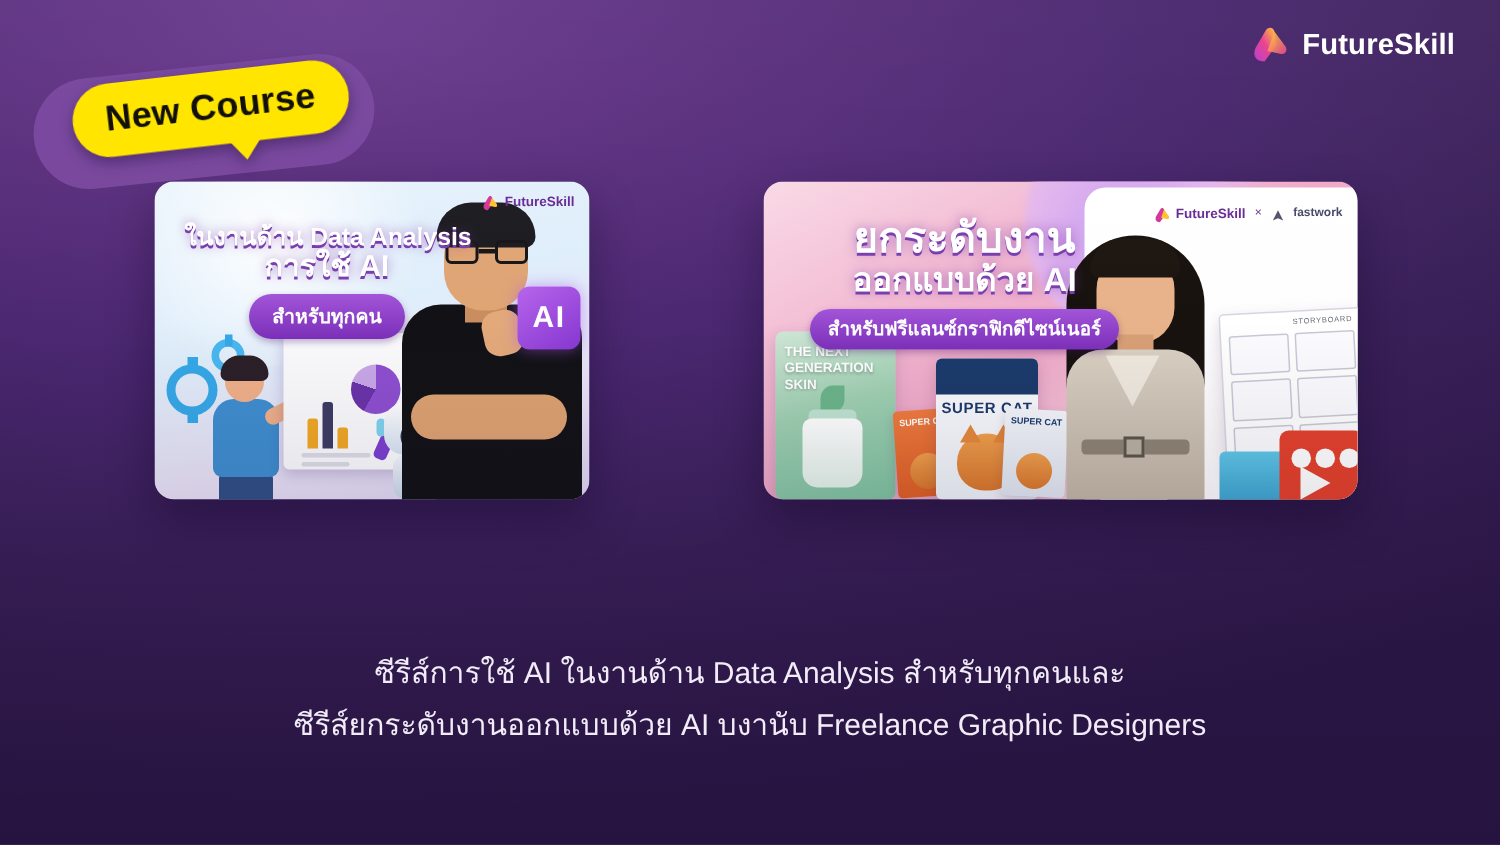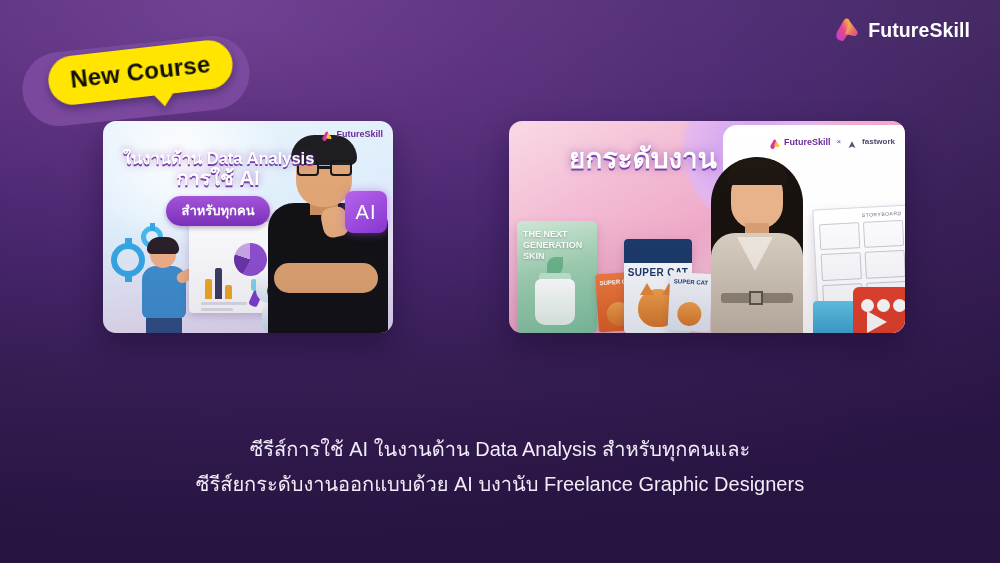"ออกแบบด้วย AI" div.th-line { html: none -> <div>ออกแบบด้วย AI</div> }
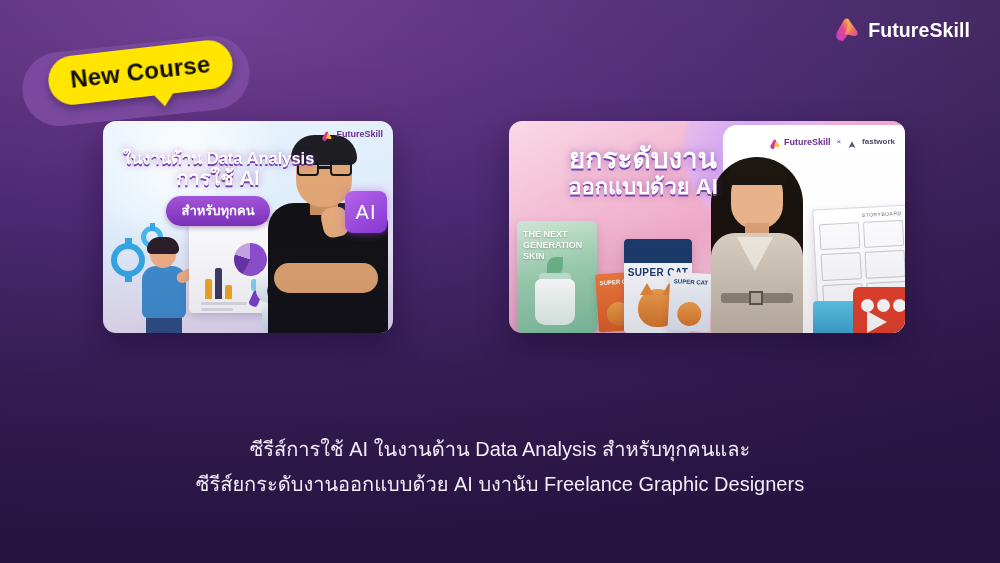"AI" .ai-chip span { font-weight: normal -> bold }
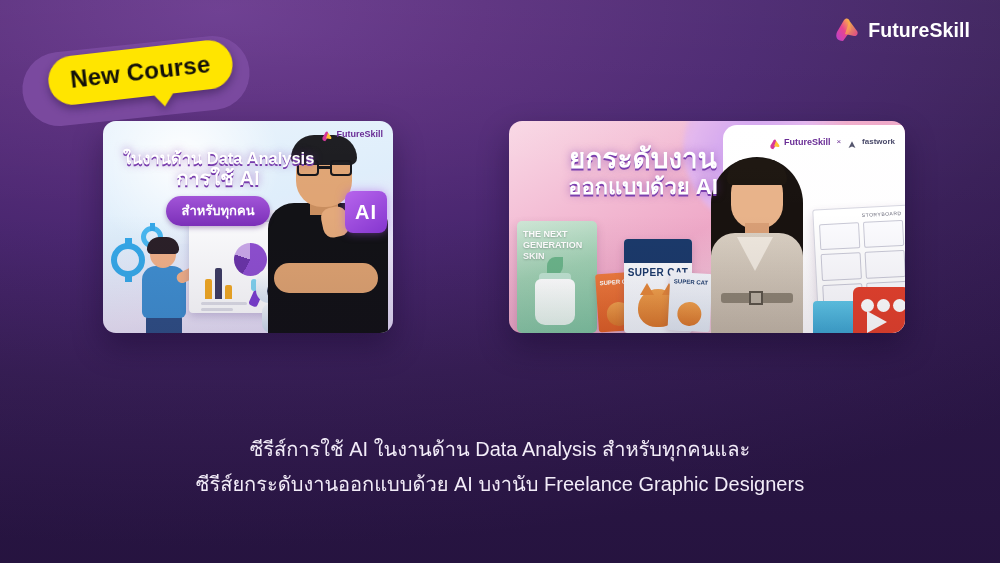"สำหรับฟรีแลนซ์กราฟิกดีไซน์เนอร์" span.pill { html: none -> <span>สำหรับฟรีแลนซ์กราฟิกดีไซน์เนอร์</span> }
